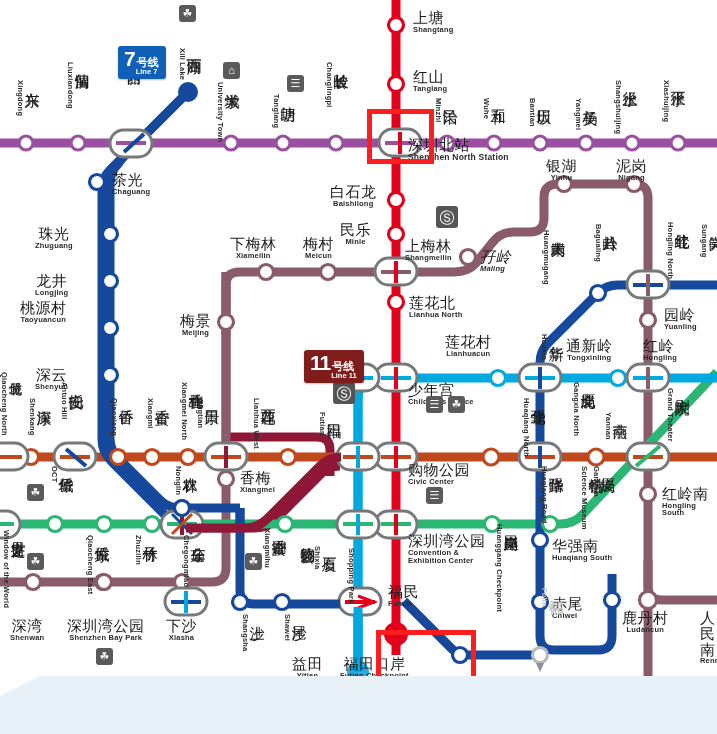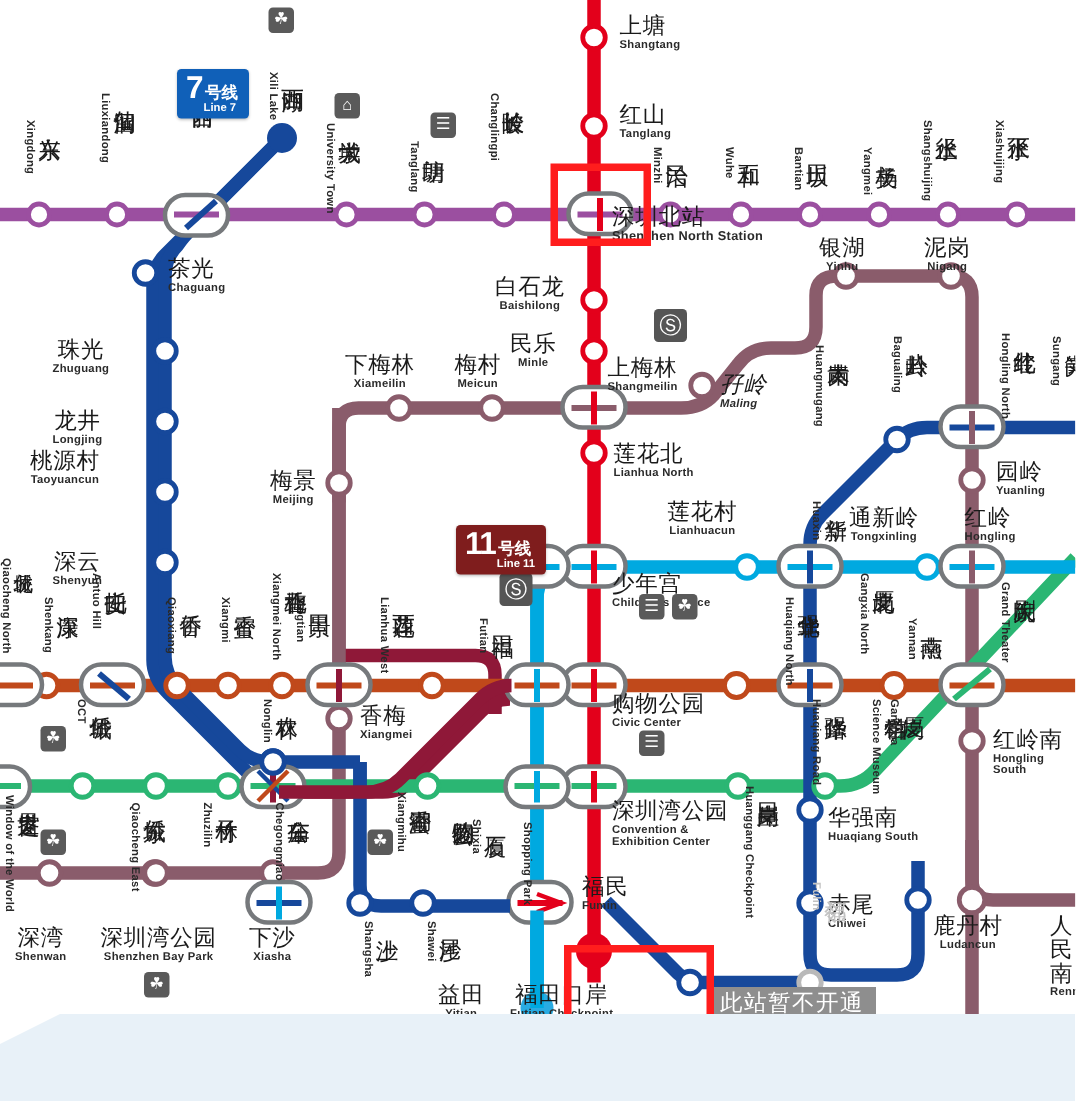"此站暂不开通" div.notice { html: <div> <div>此站暂不开通</div> <div>Not Yet In Service</div> </div> -> none }
